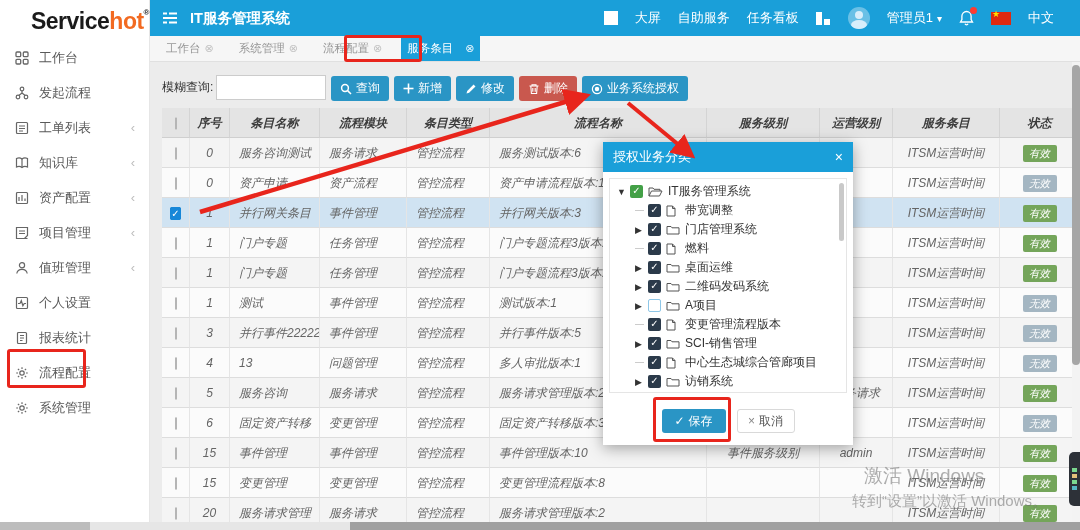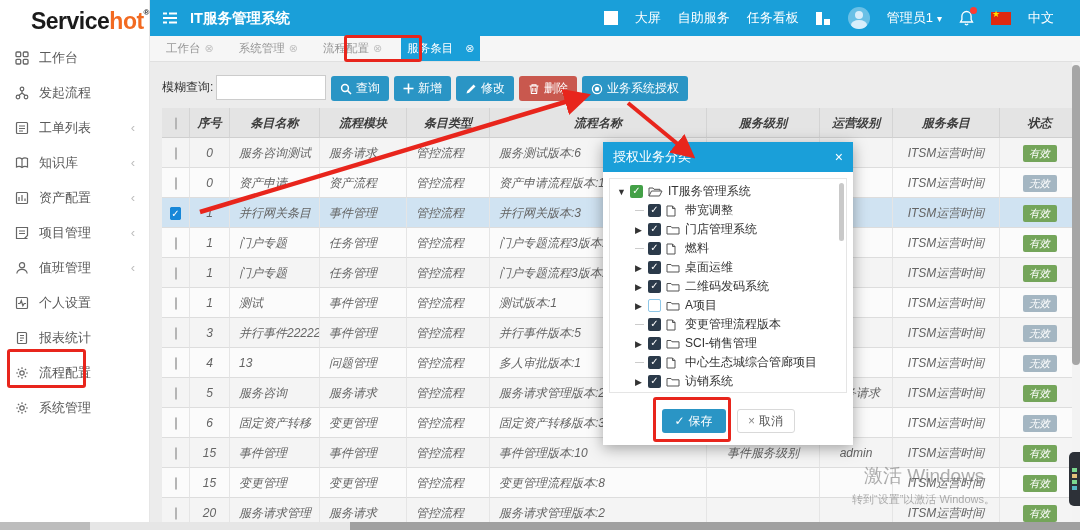"转到“设置”以激活 Windows。" .wm2 { font-size: 11px -> 15px }
